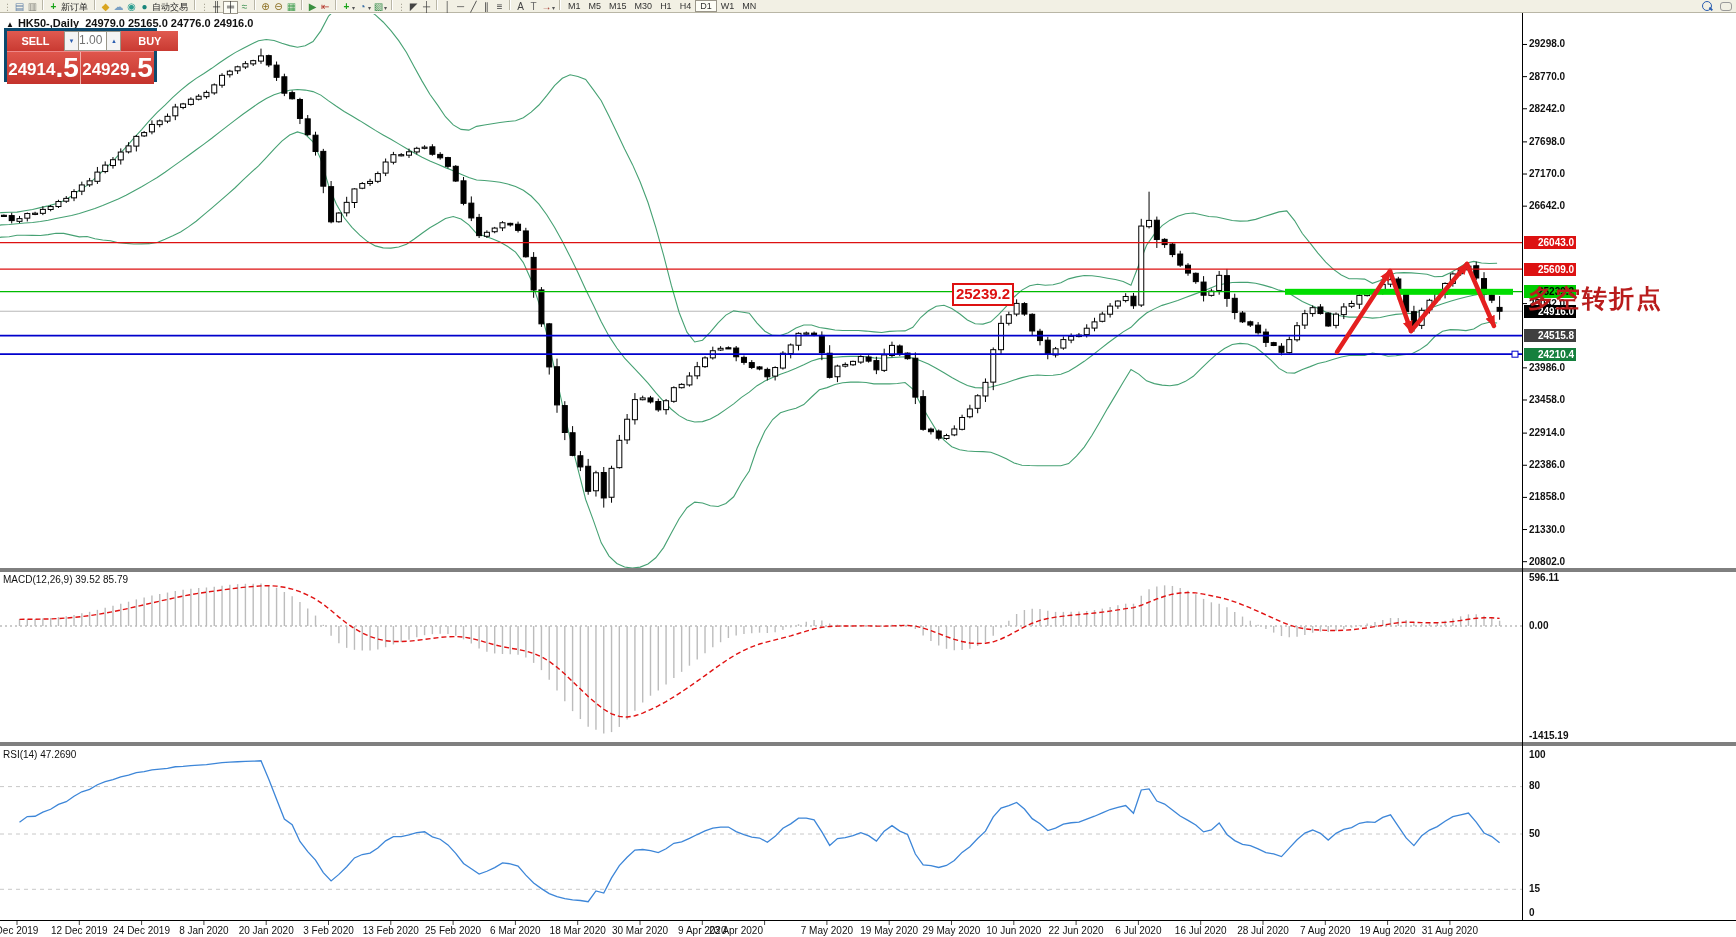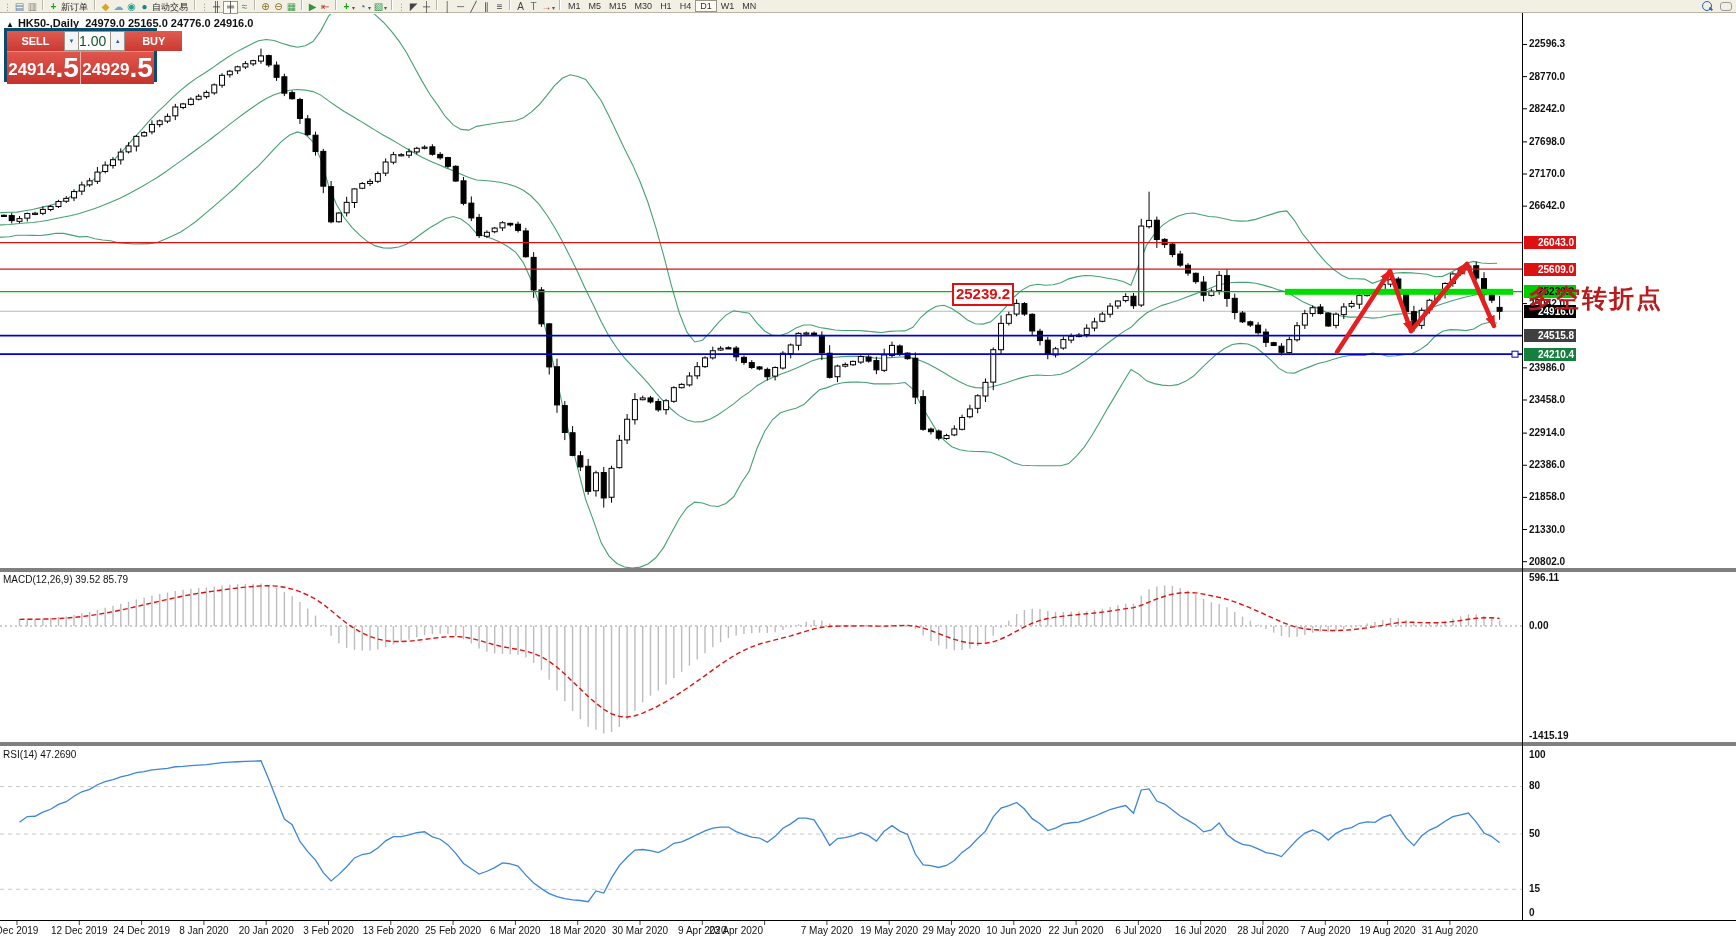"1.00" #tp-vol { color: #14532d -> #737373; font-size: 14px -> 12px }
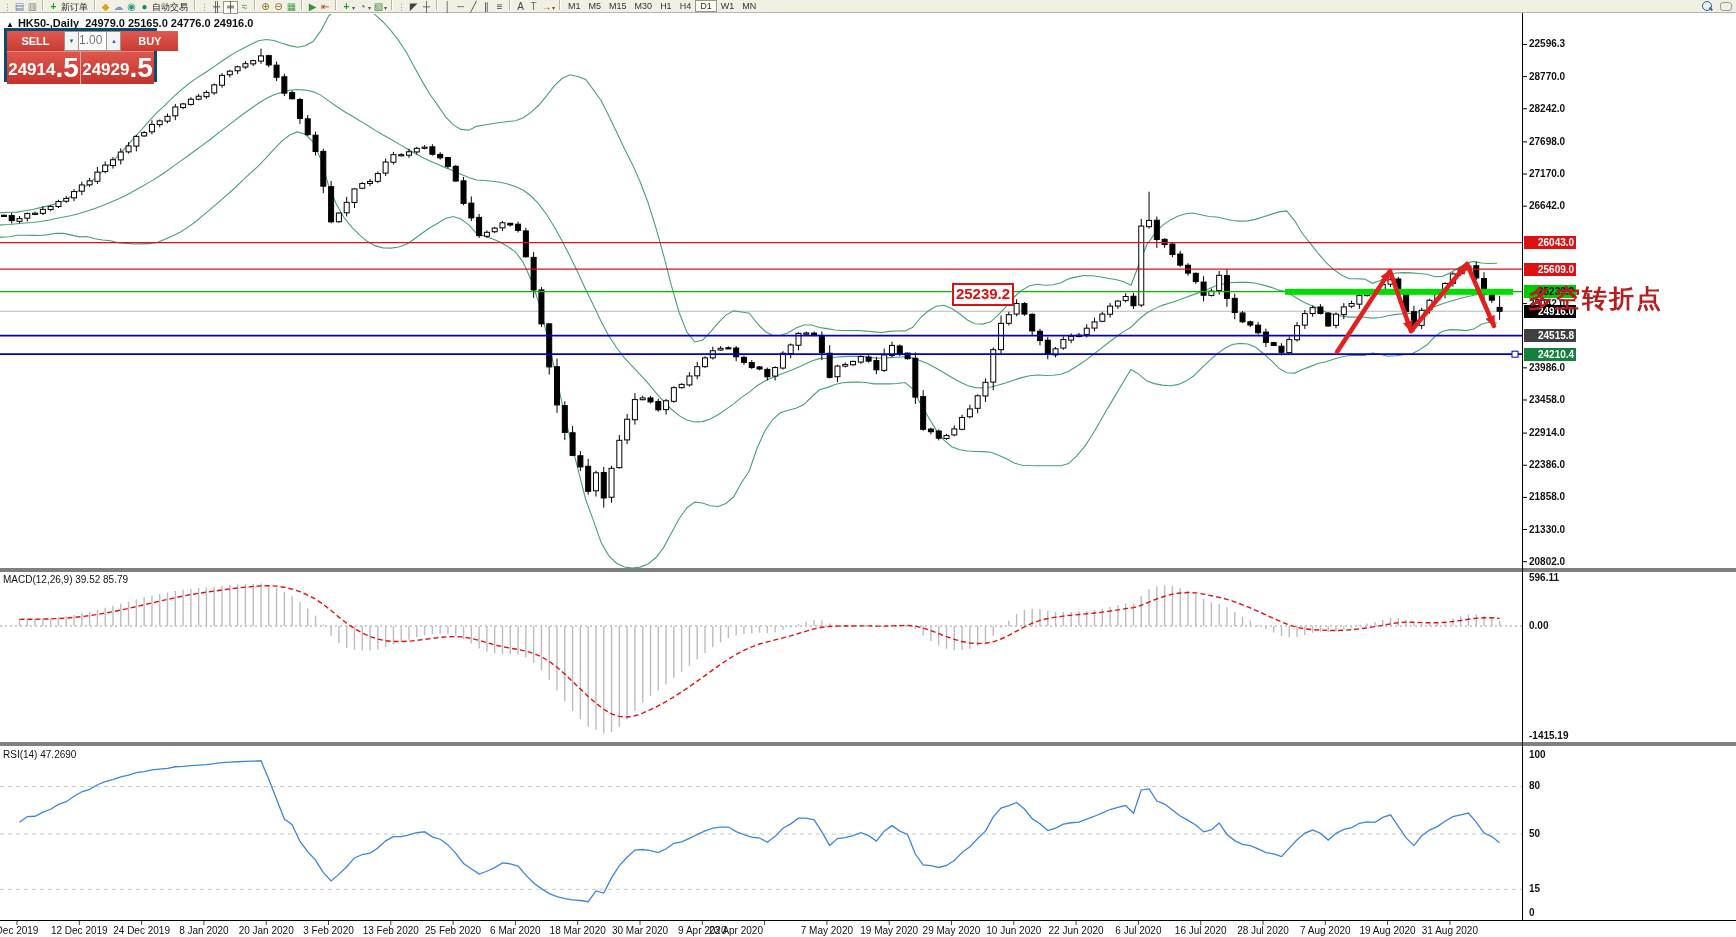"22596.3" div.axis-tick-text { text: 22596.3 -> 29298.0 }
